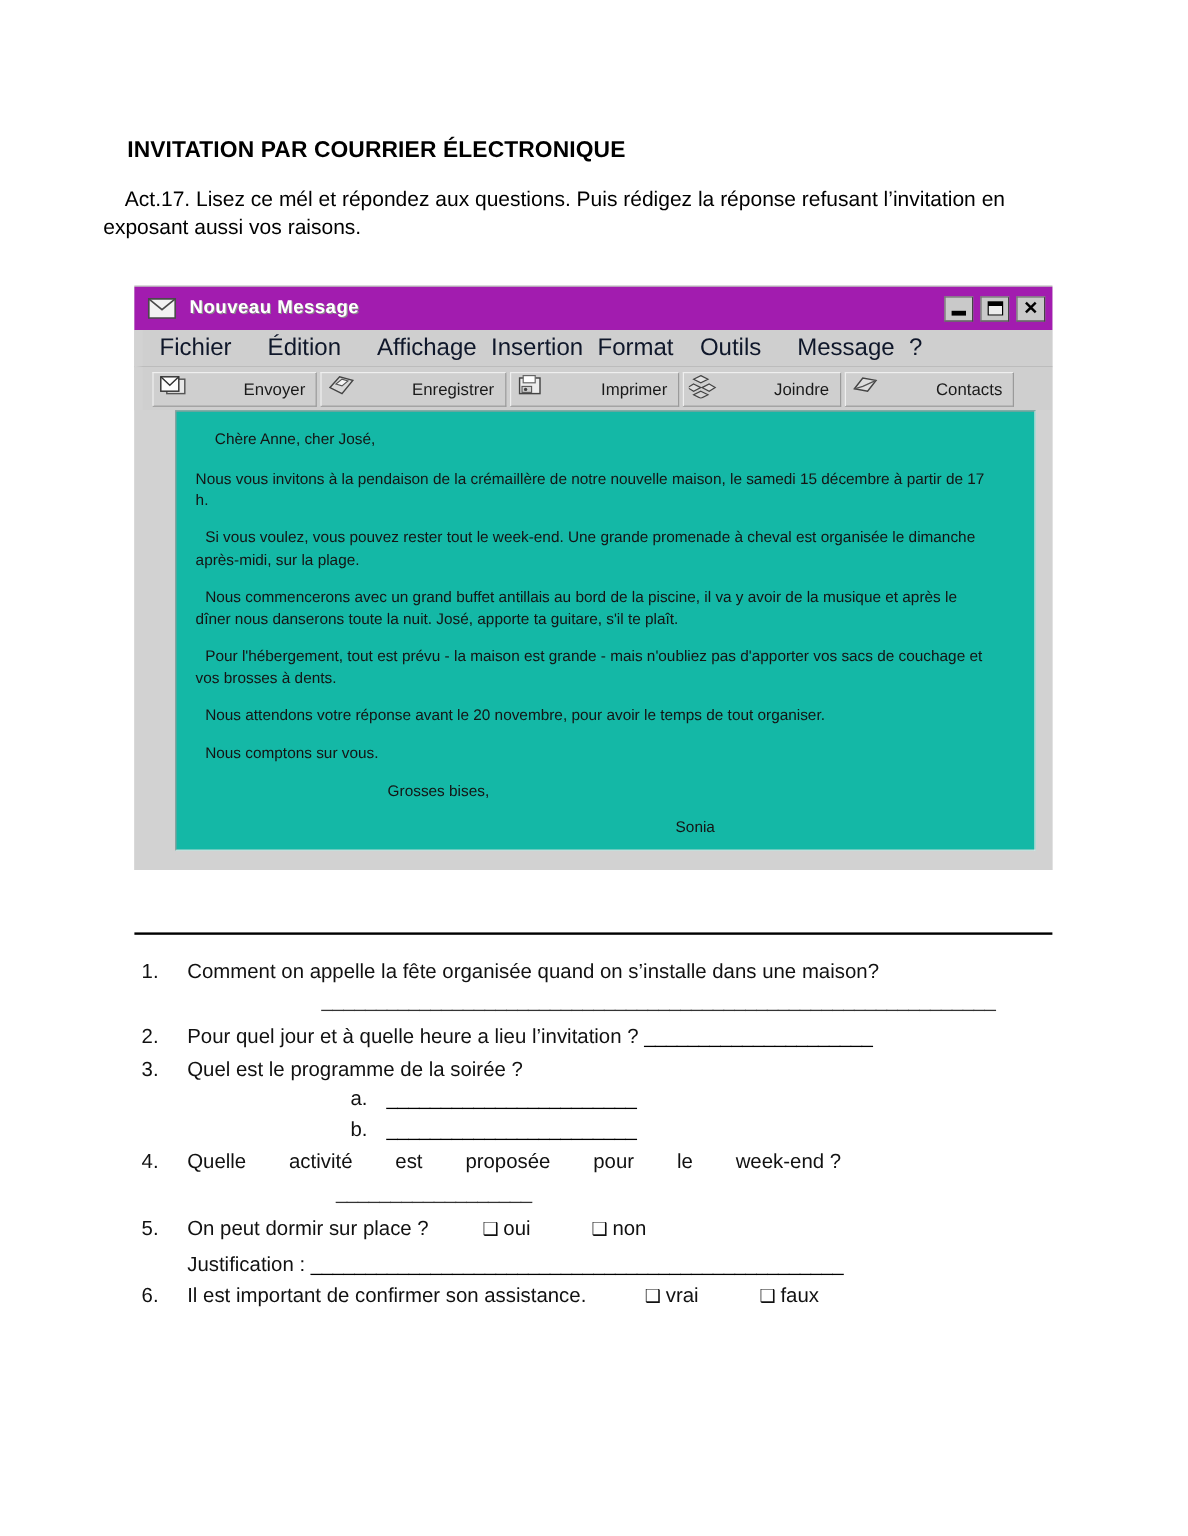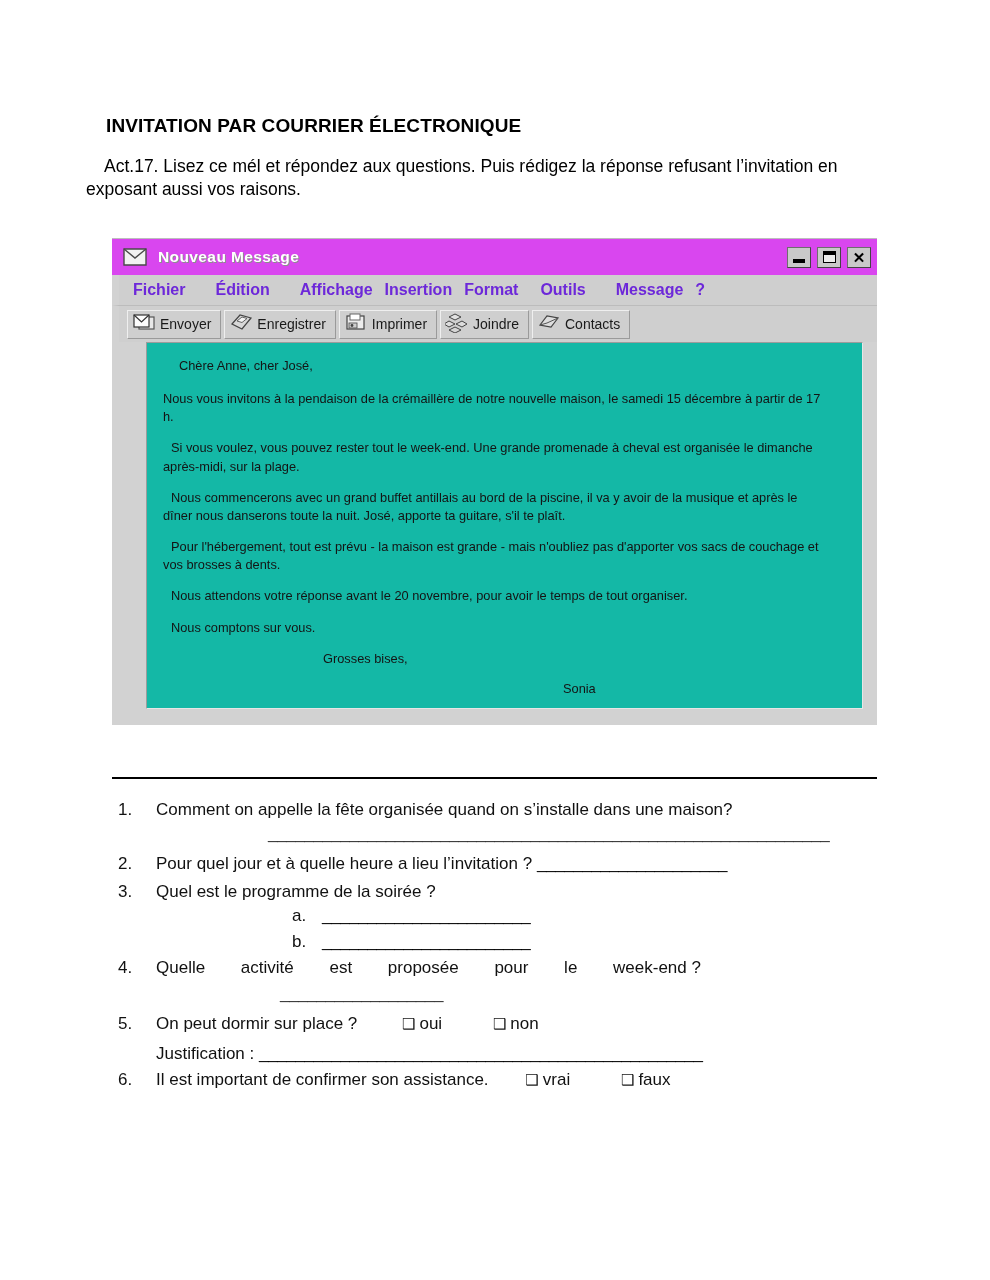"Nouveau Message" .titlebar { background: #d946ef -> #a21caf }
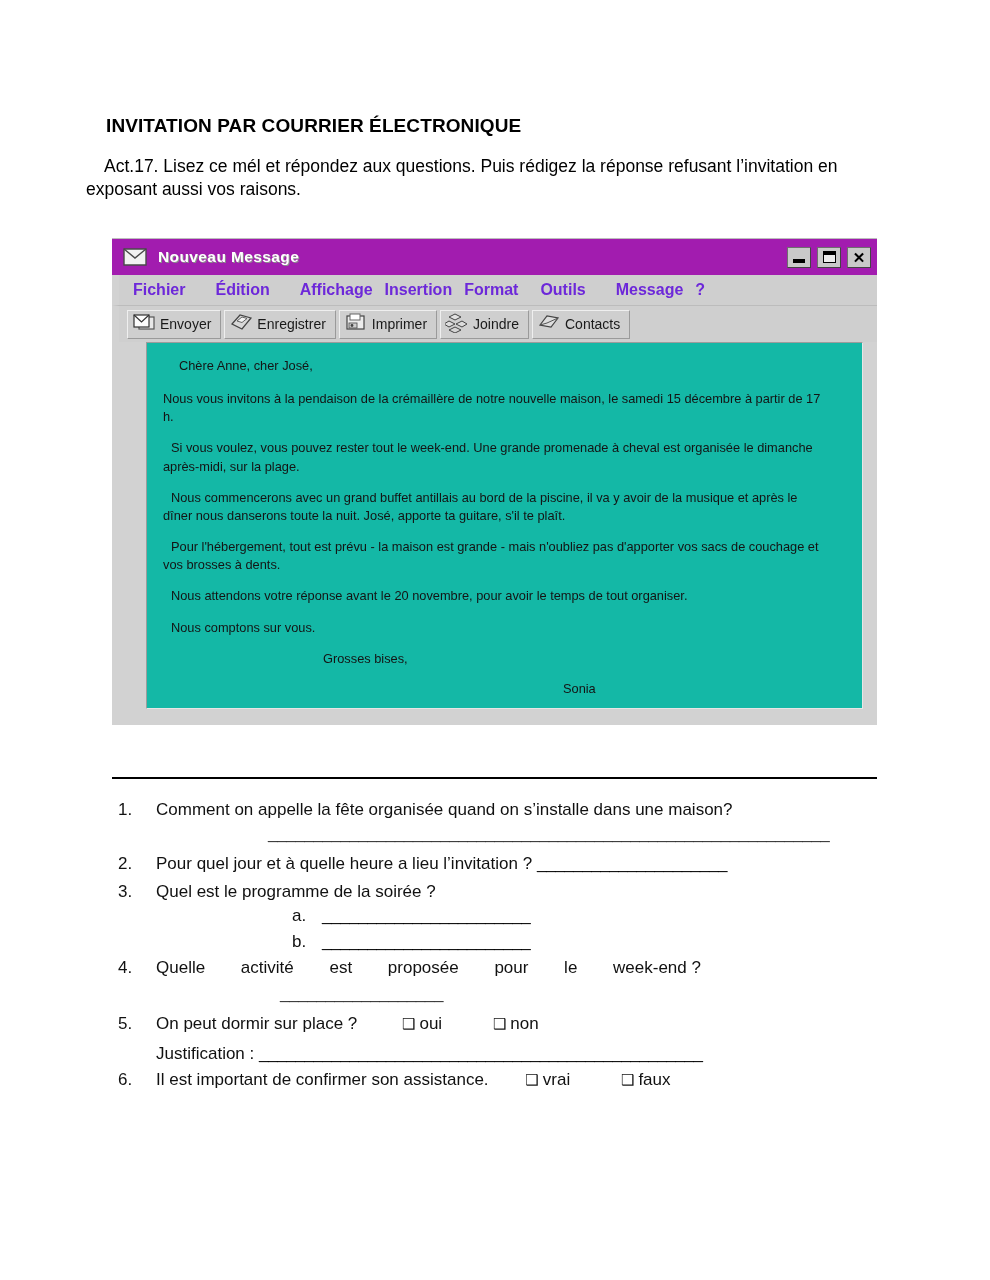"Fichier" .menu-item { color: #6d28d9 -> #0f172a; font-size: 16px -> 20px; font-weight: bold -> none }
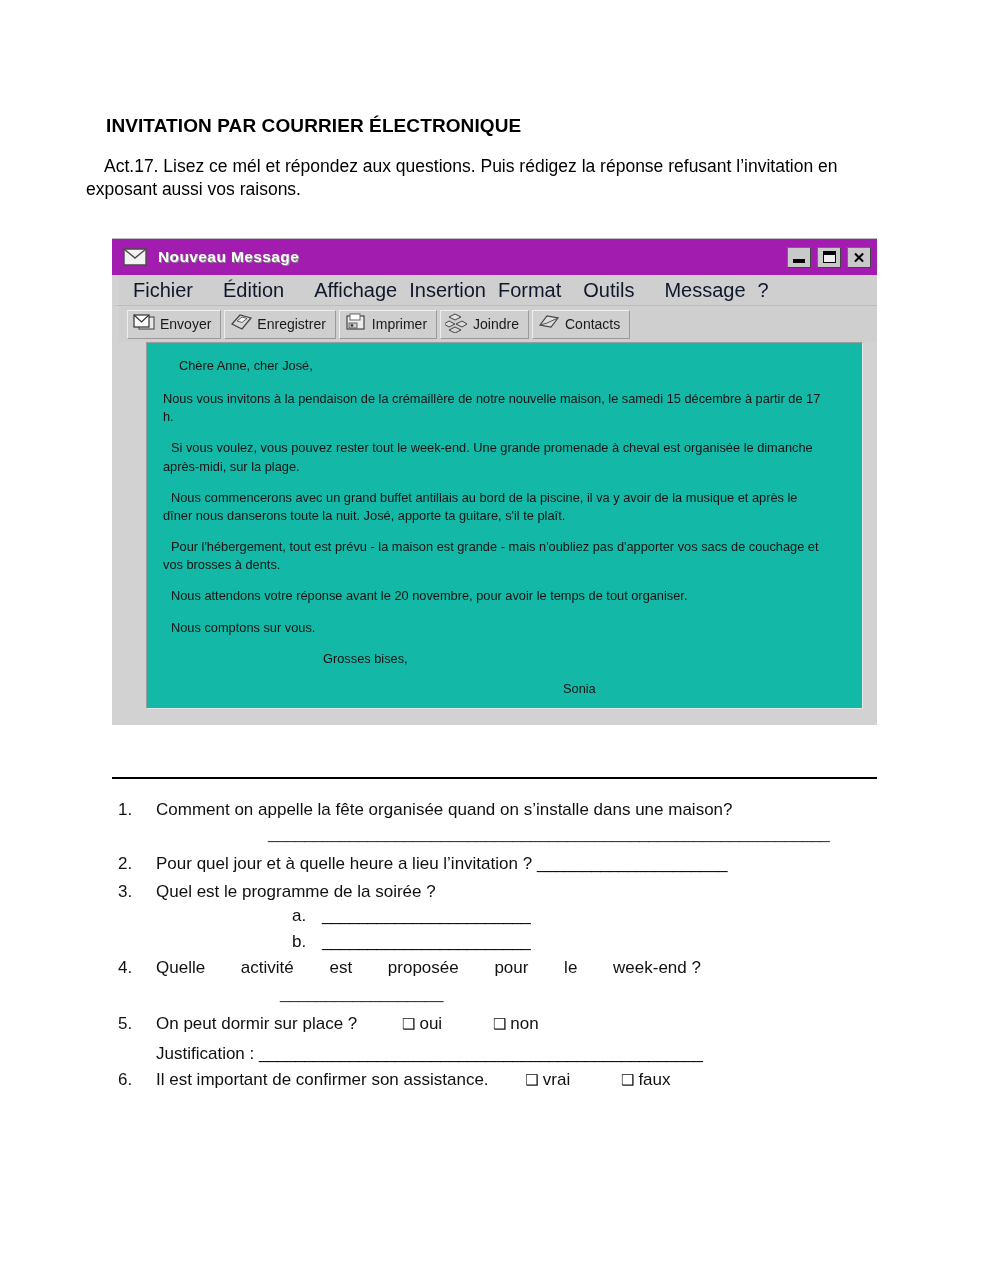"Envoyer" .tool-btn { gap: none -> 43px }
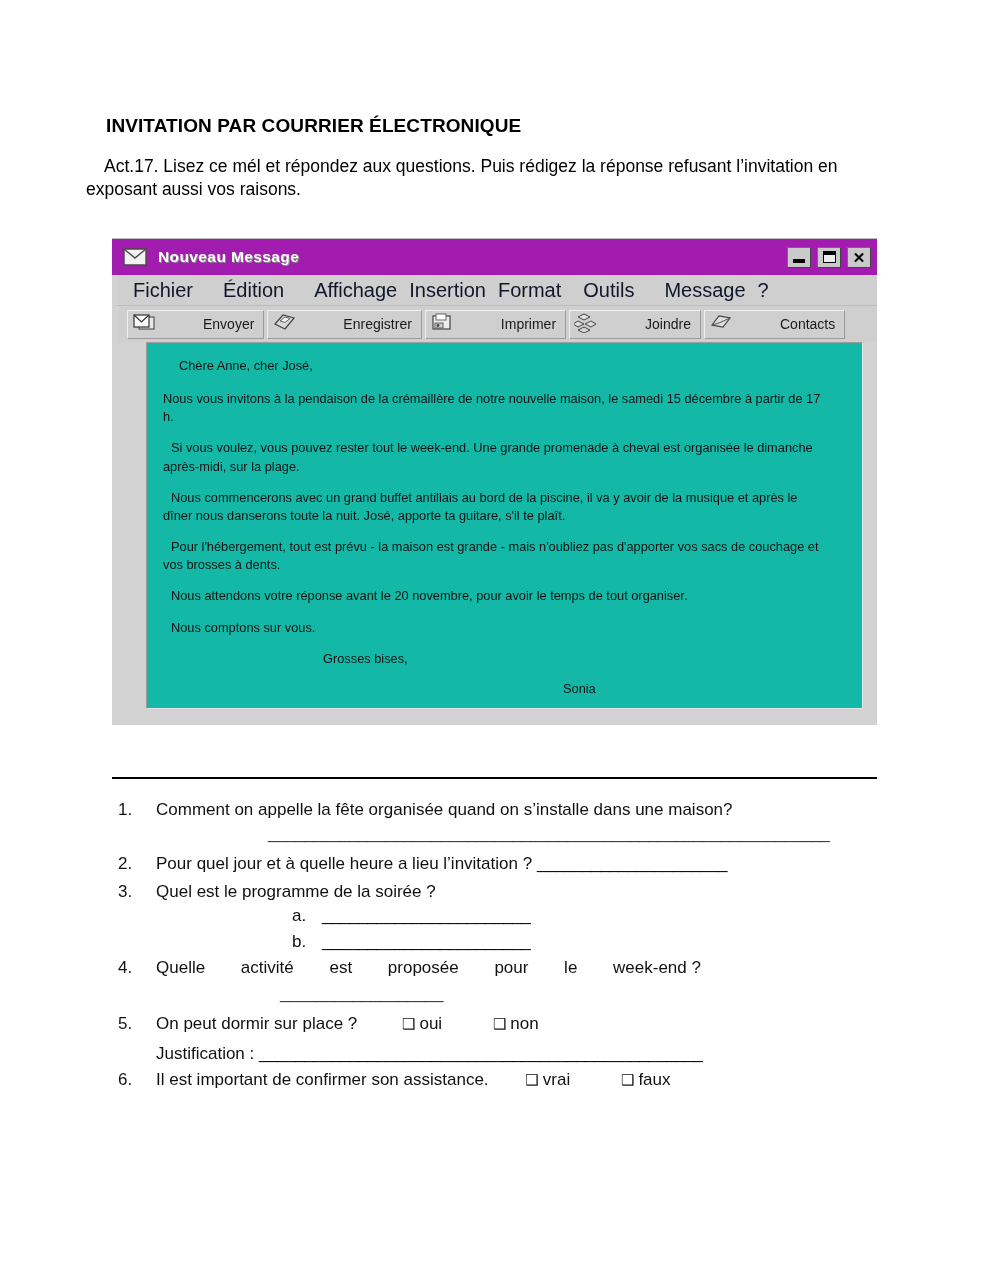"Il est important de confirmer" span { margin-right: 32px -> 44px }
